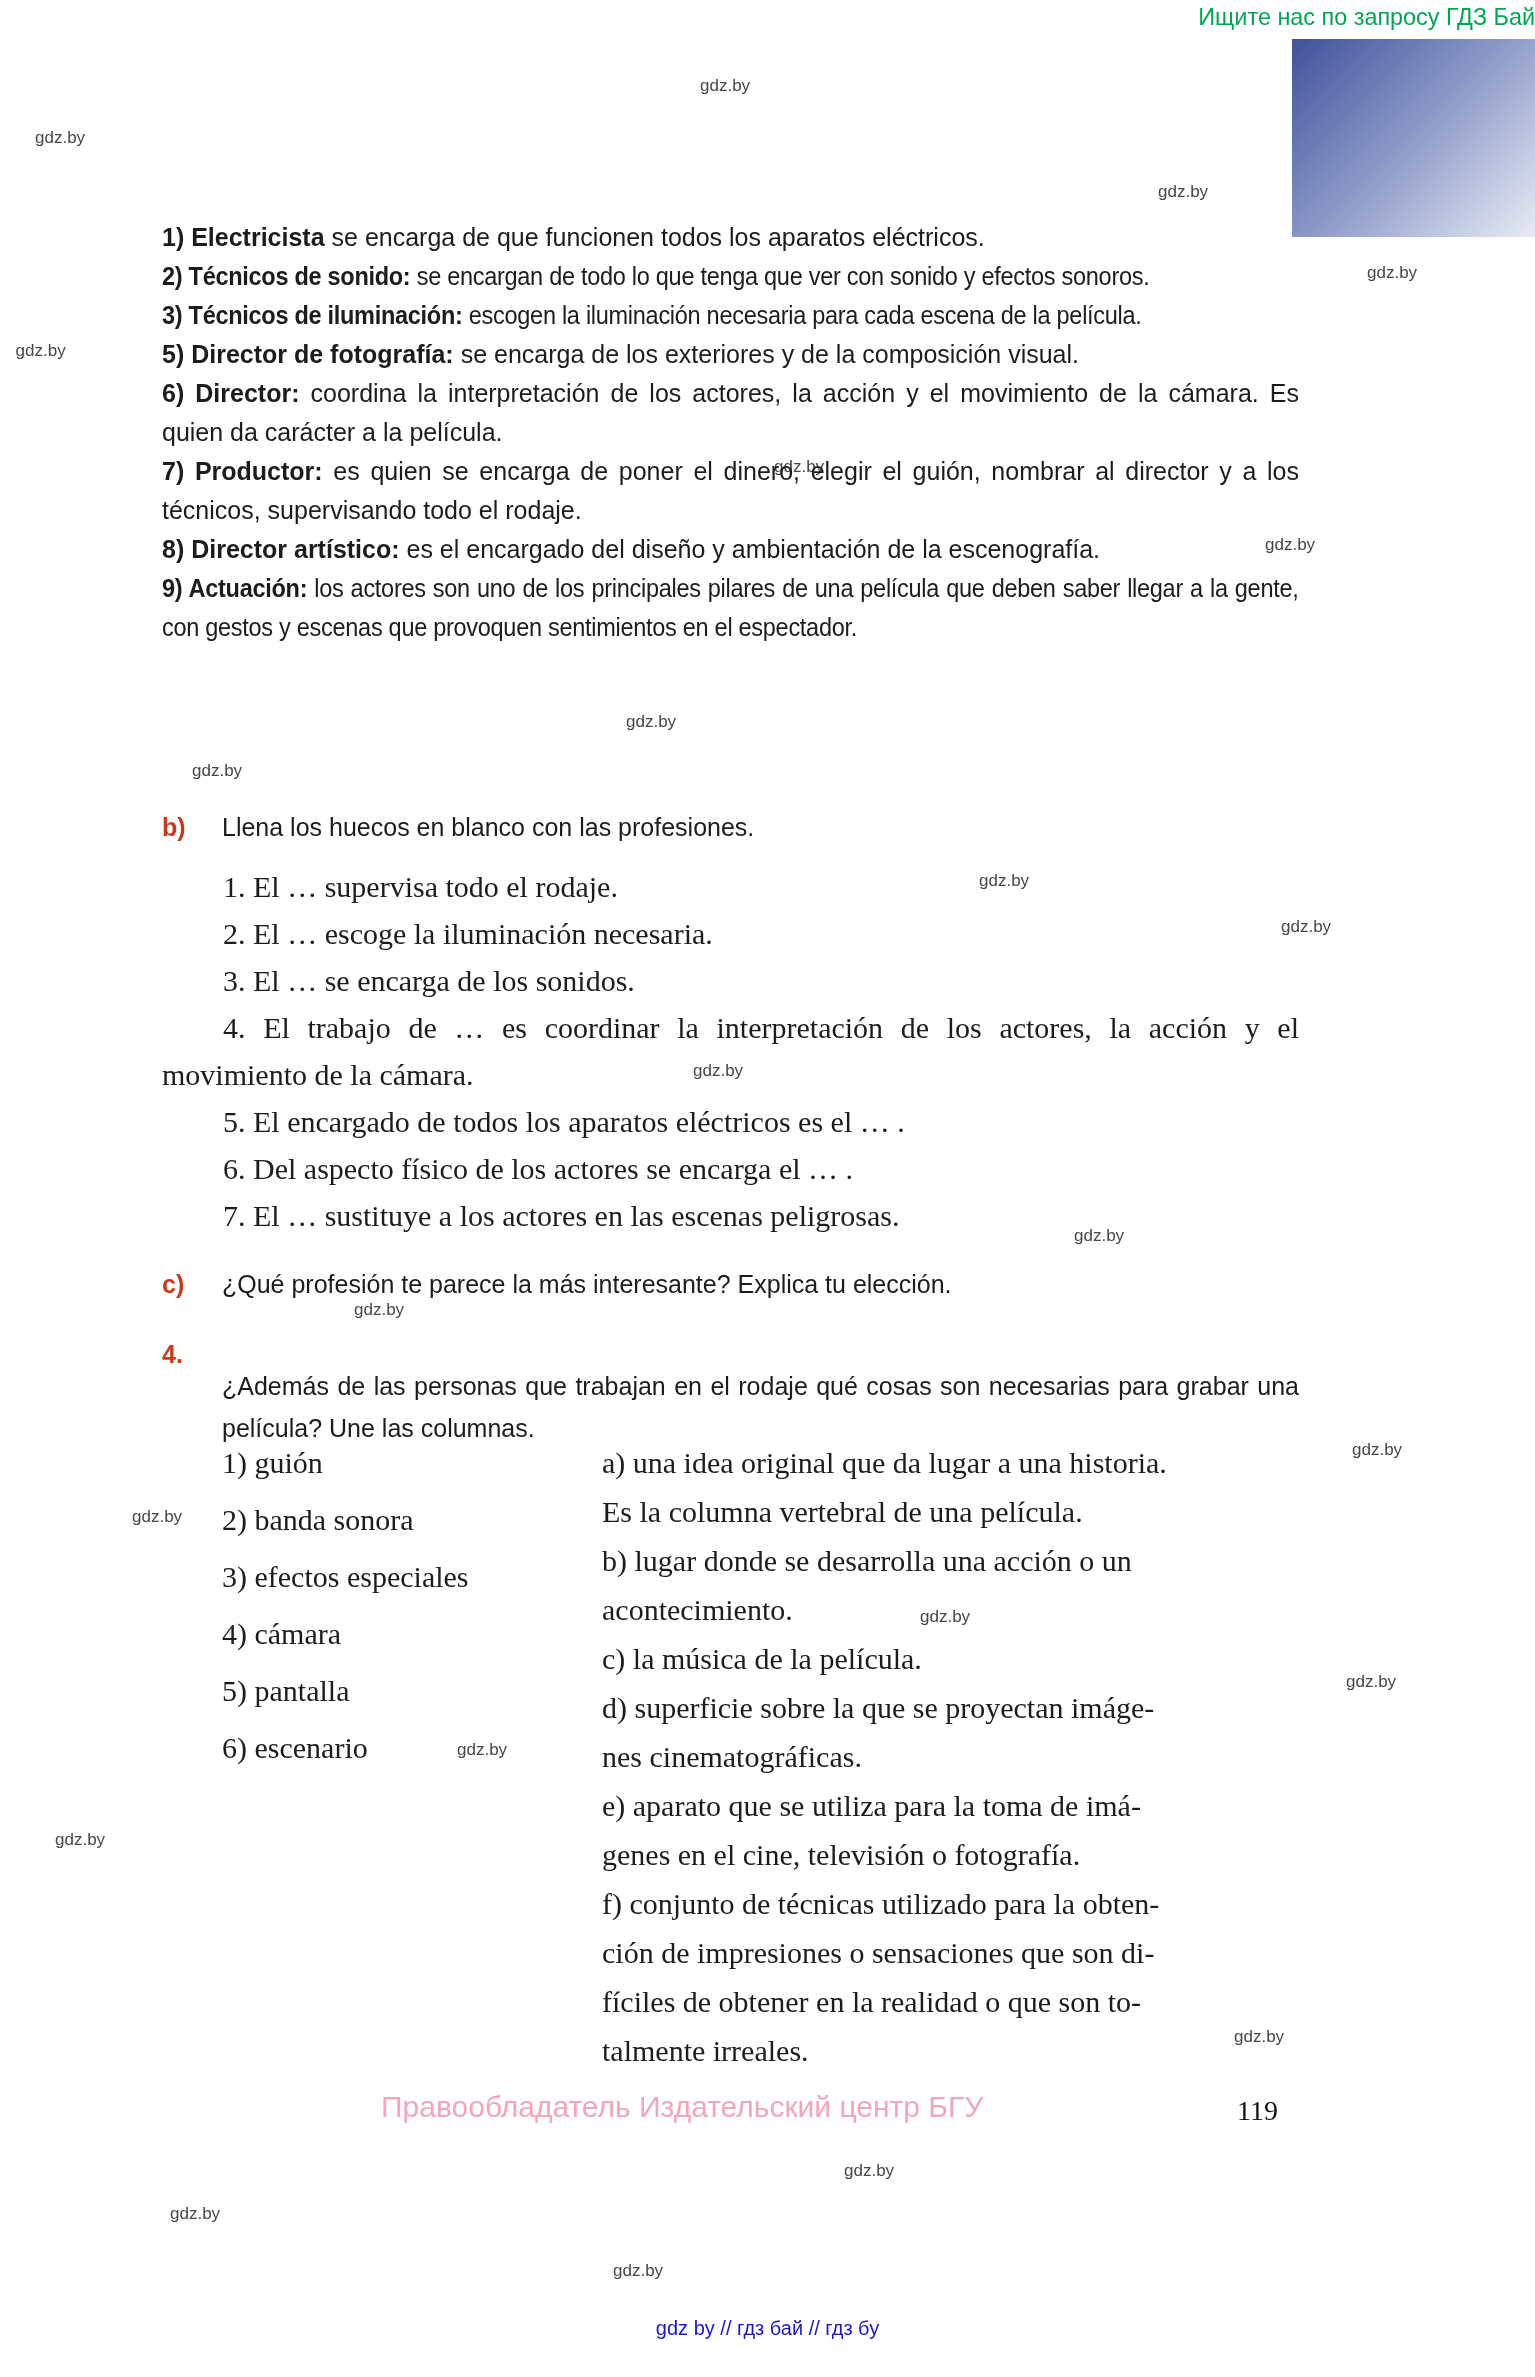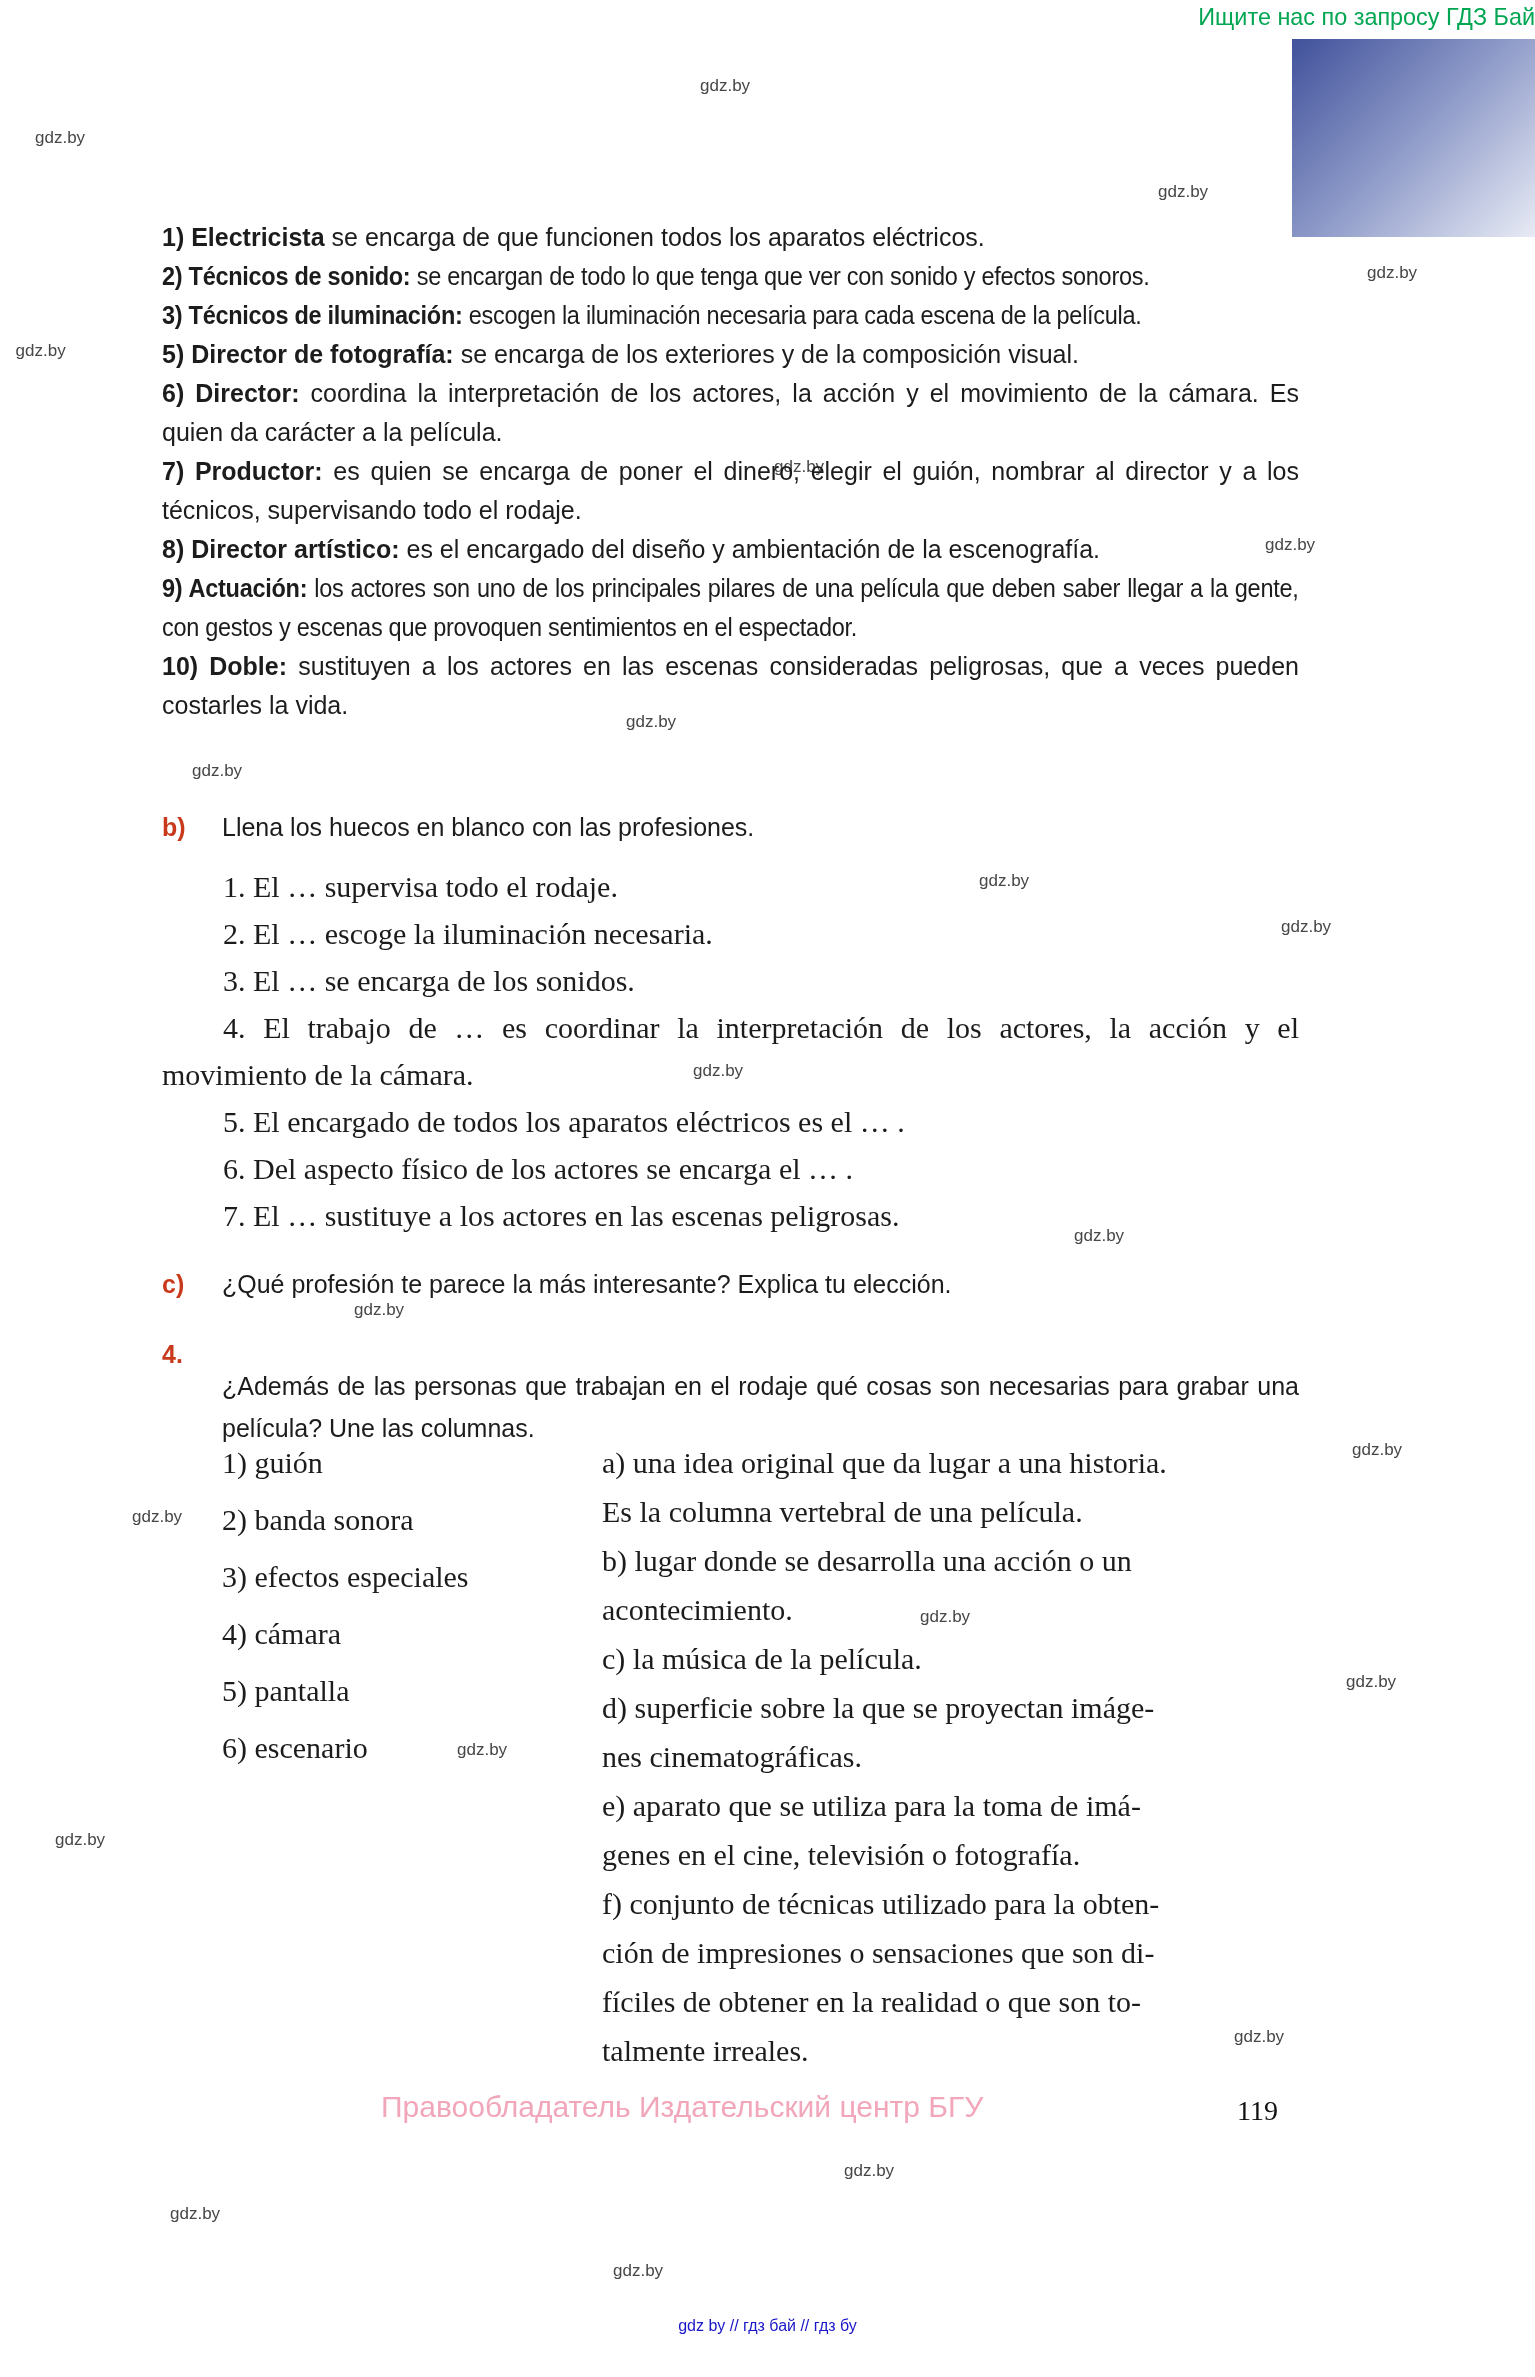"10) Doble: sustituyen a los" p.pro-item { html: <p><b>10) Doble:</b><span> sustituyen a los actores en las escenas consideradas peligrosas, que a veces pueden costarles la vida.</span></p> -> none }
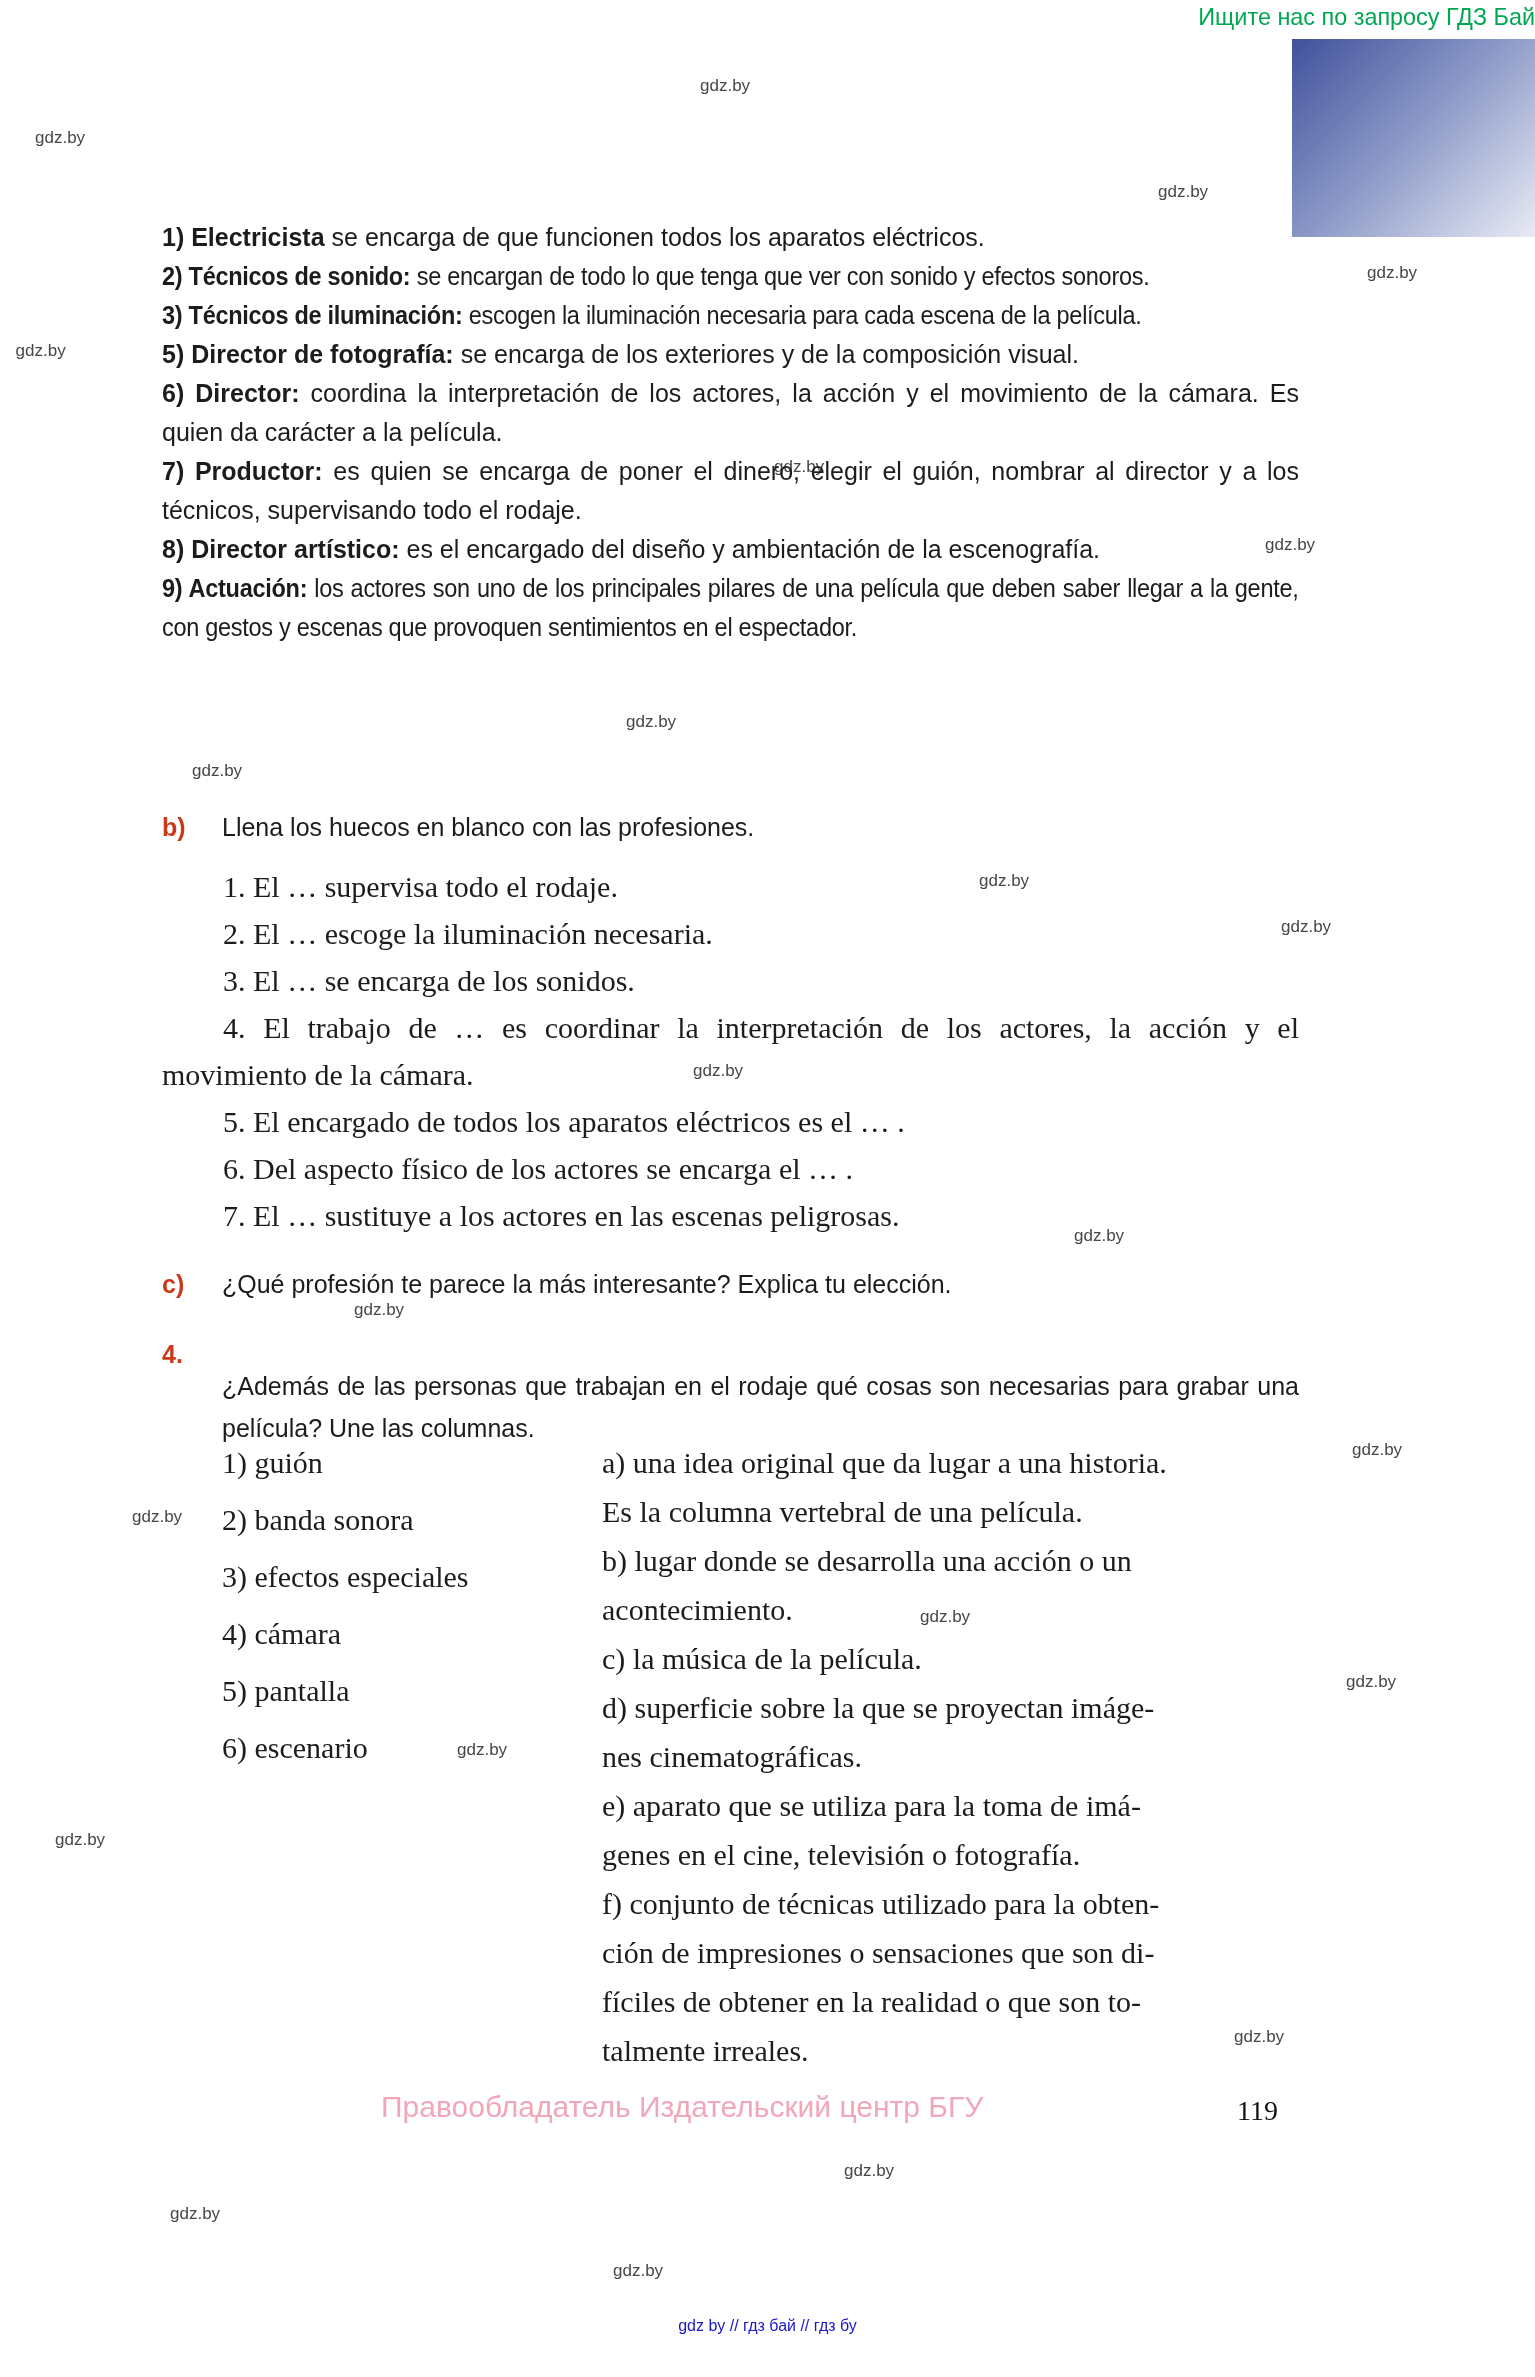"gdz by // гдз бай" .footer-links { font-size: 16px -> 20px }
